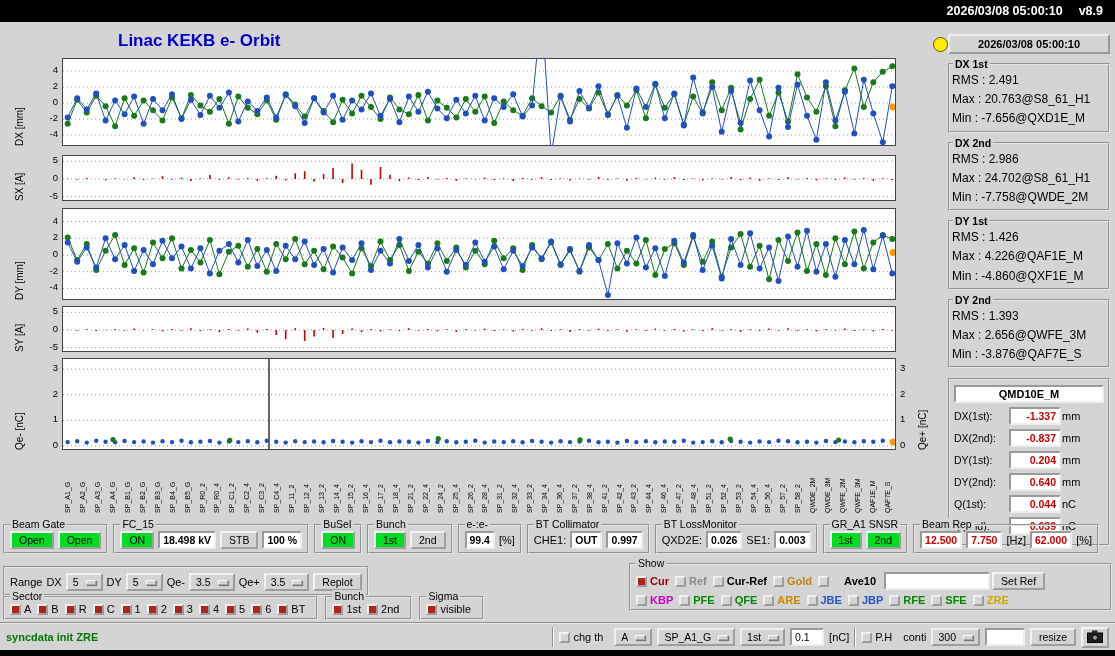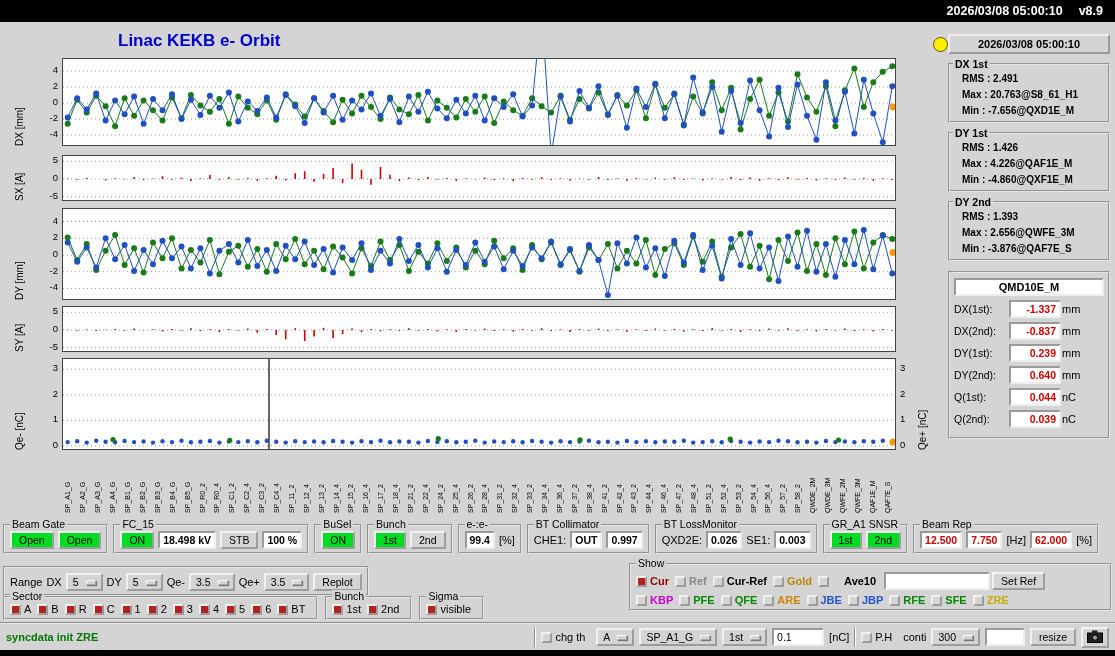"DX 1st" .stat-box { padding: 6px 12px 2px -> 6px 2px 2px }
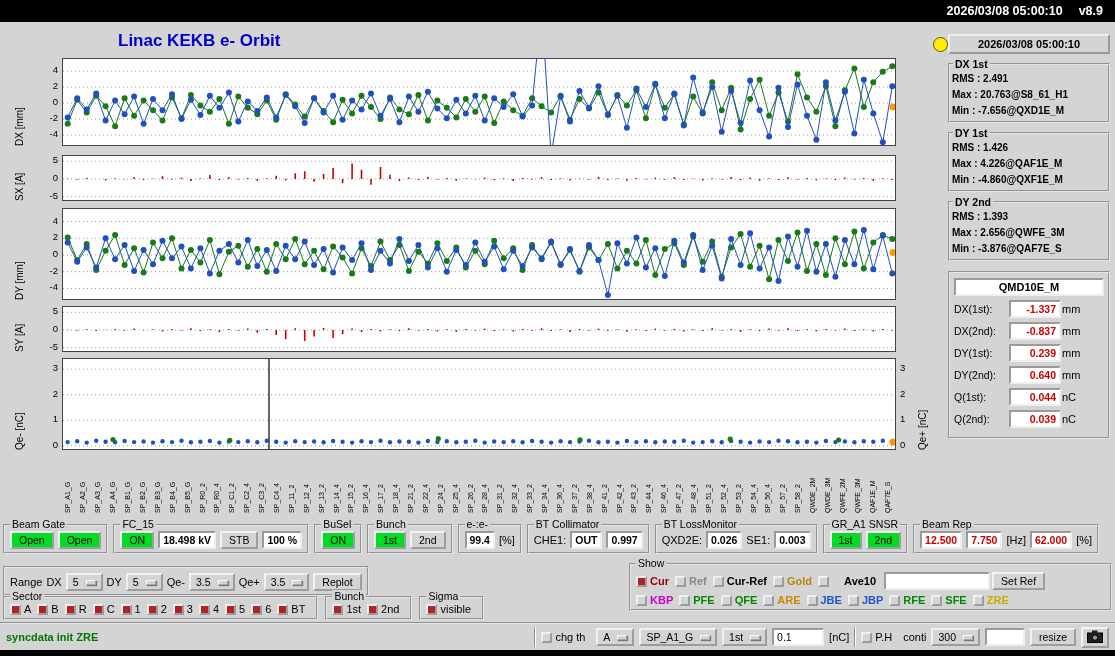"RMS : 2.491" .stat-line { font-size: 10px -> 12px; font-weight: bold -> normal }
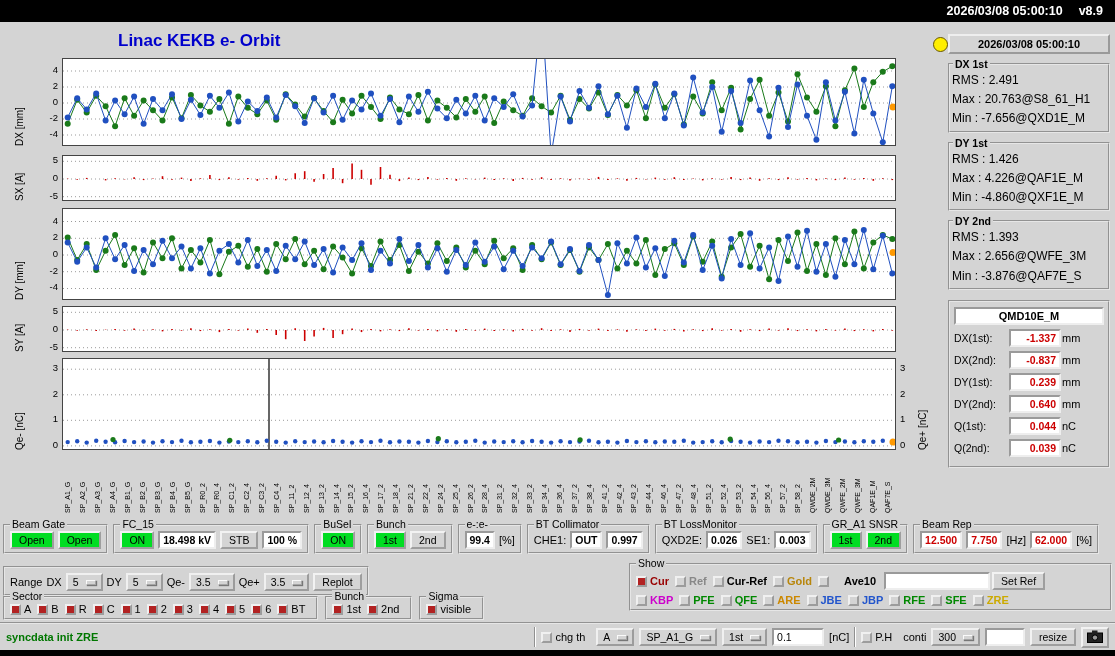"DX 2nd" div.stat-box { html: none -> <div> <span>DX 2nd</span> <div>RMS : 2.986</div> <div>Max : 24.702@S8_61_H1</div> <div>Min : -7.758@QWDE_2M</div> </div> }
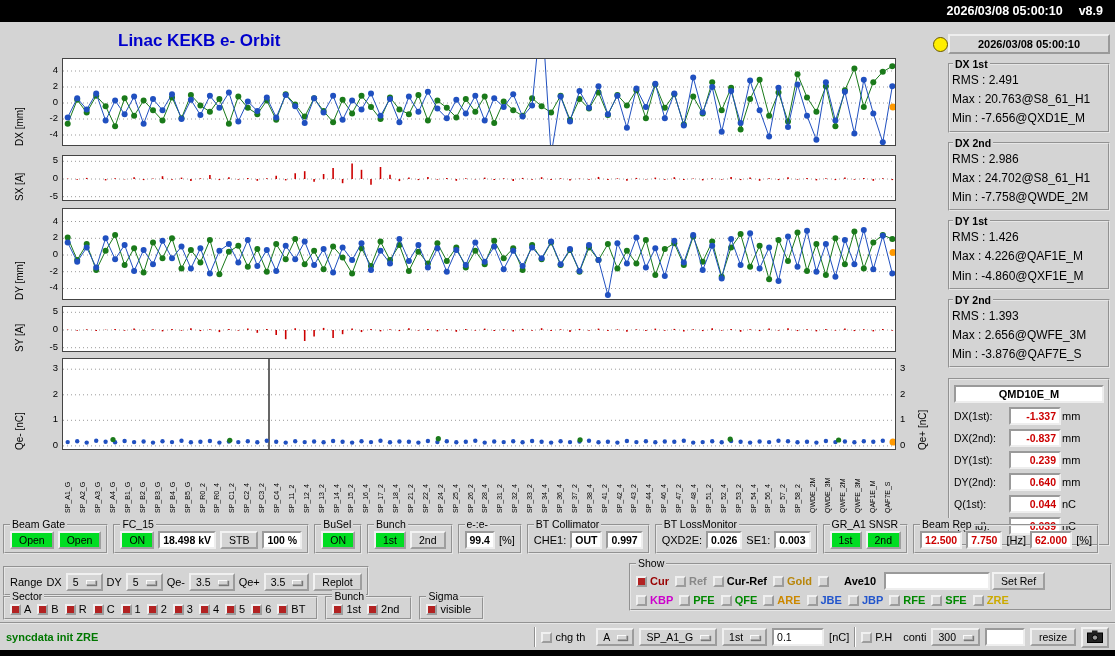"0.239" span.val { text: 0.239 -> 0.204 }
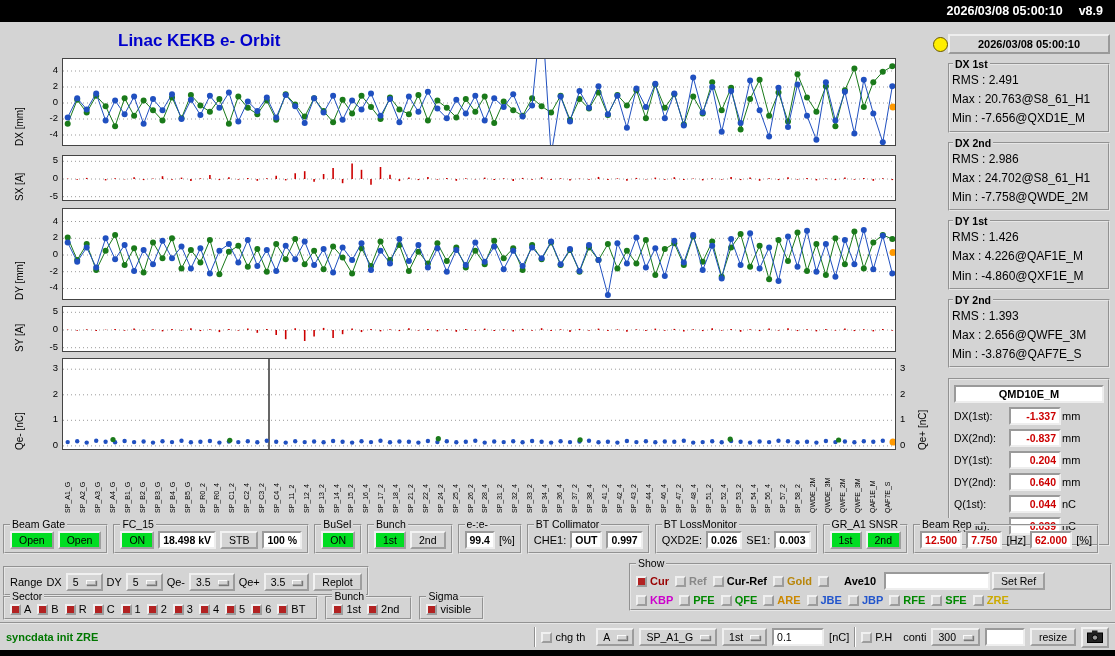"0.1" input.inpt { width: 52px -> 34px }
